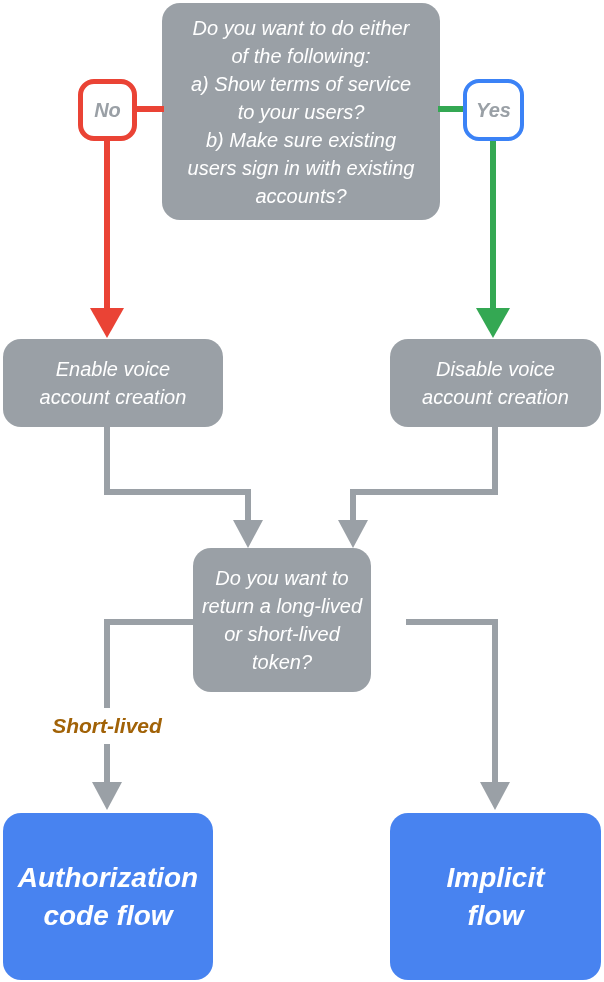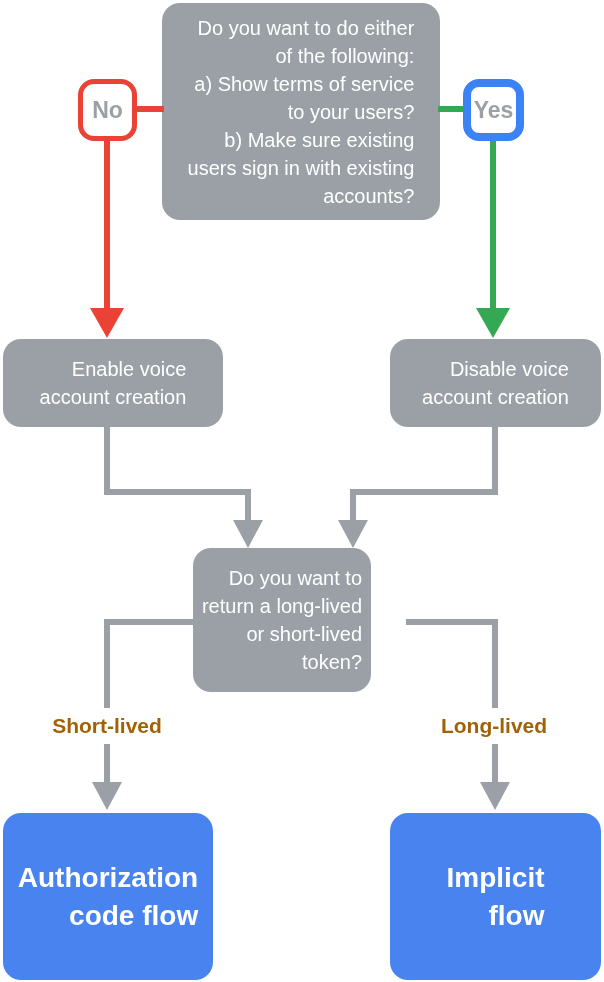"Do you want to do" .node { font-style: none -> italic; text-align: right -> center }
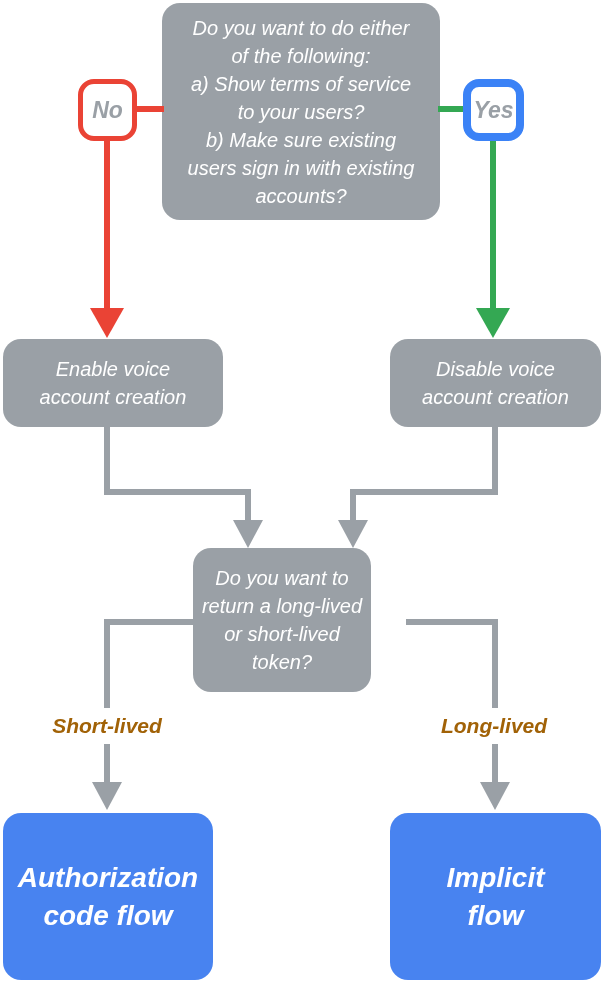"No" .badge { font-size: 23px -> 20px }
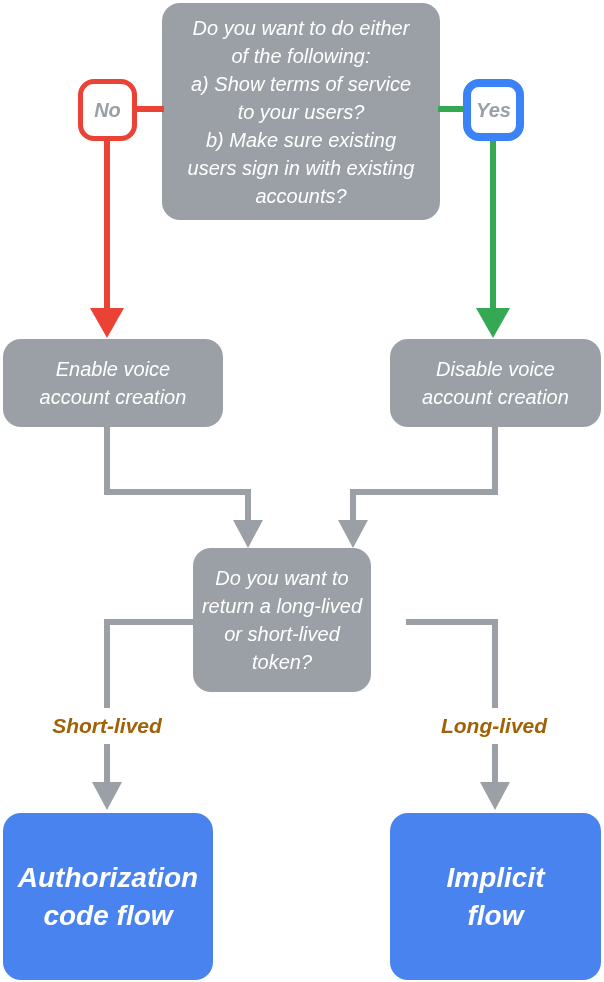"Yes" .badge.yes { border: 8px solid #3b82f6 -> 4px solid #3b82f6 }
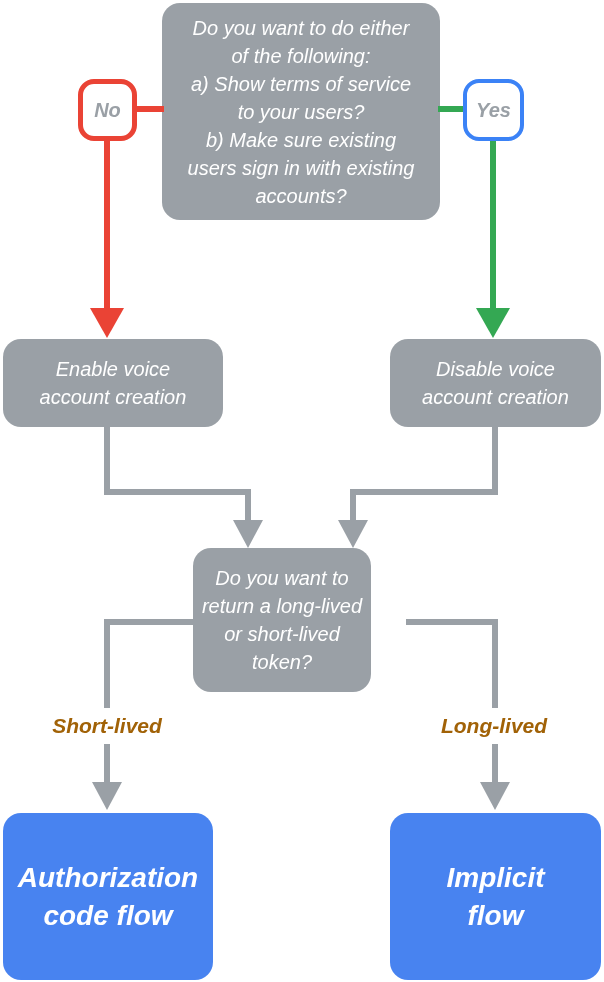"Long-lived" div.node { html: <div>Long-lived</div> -> none }
